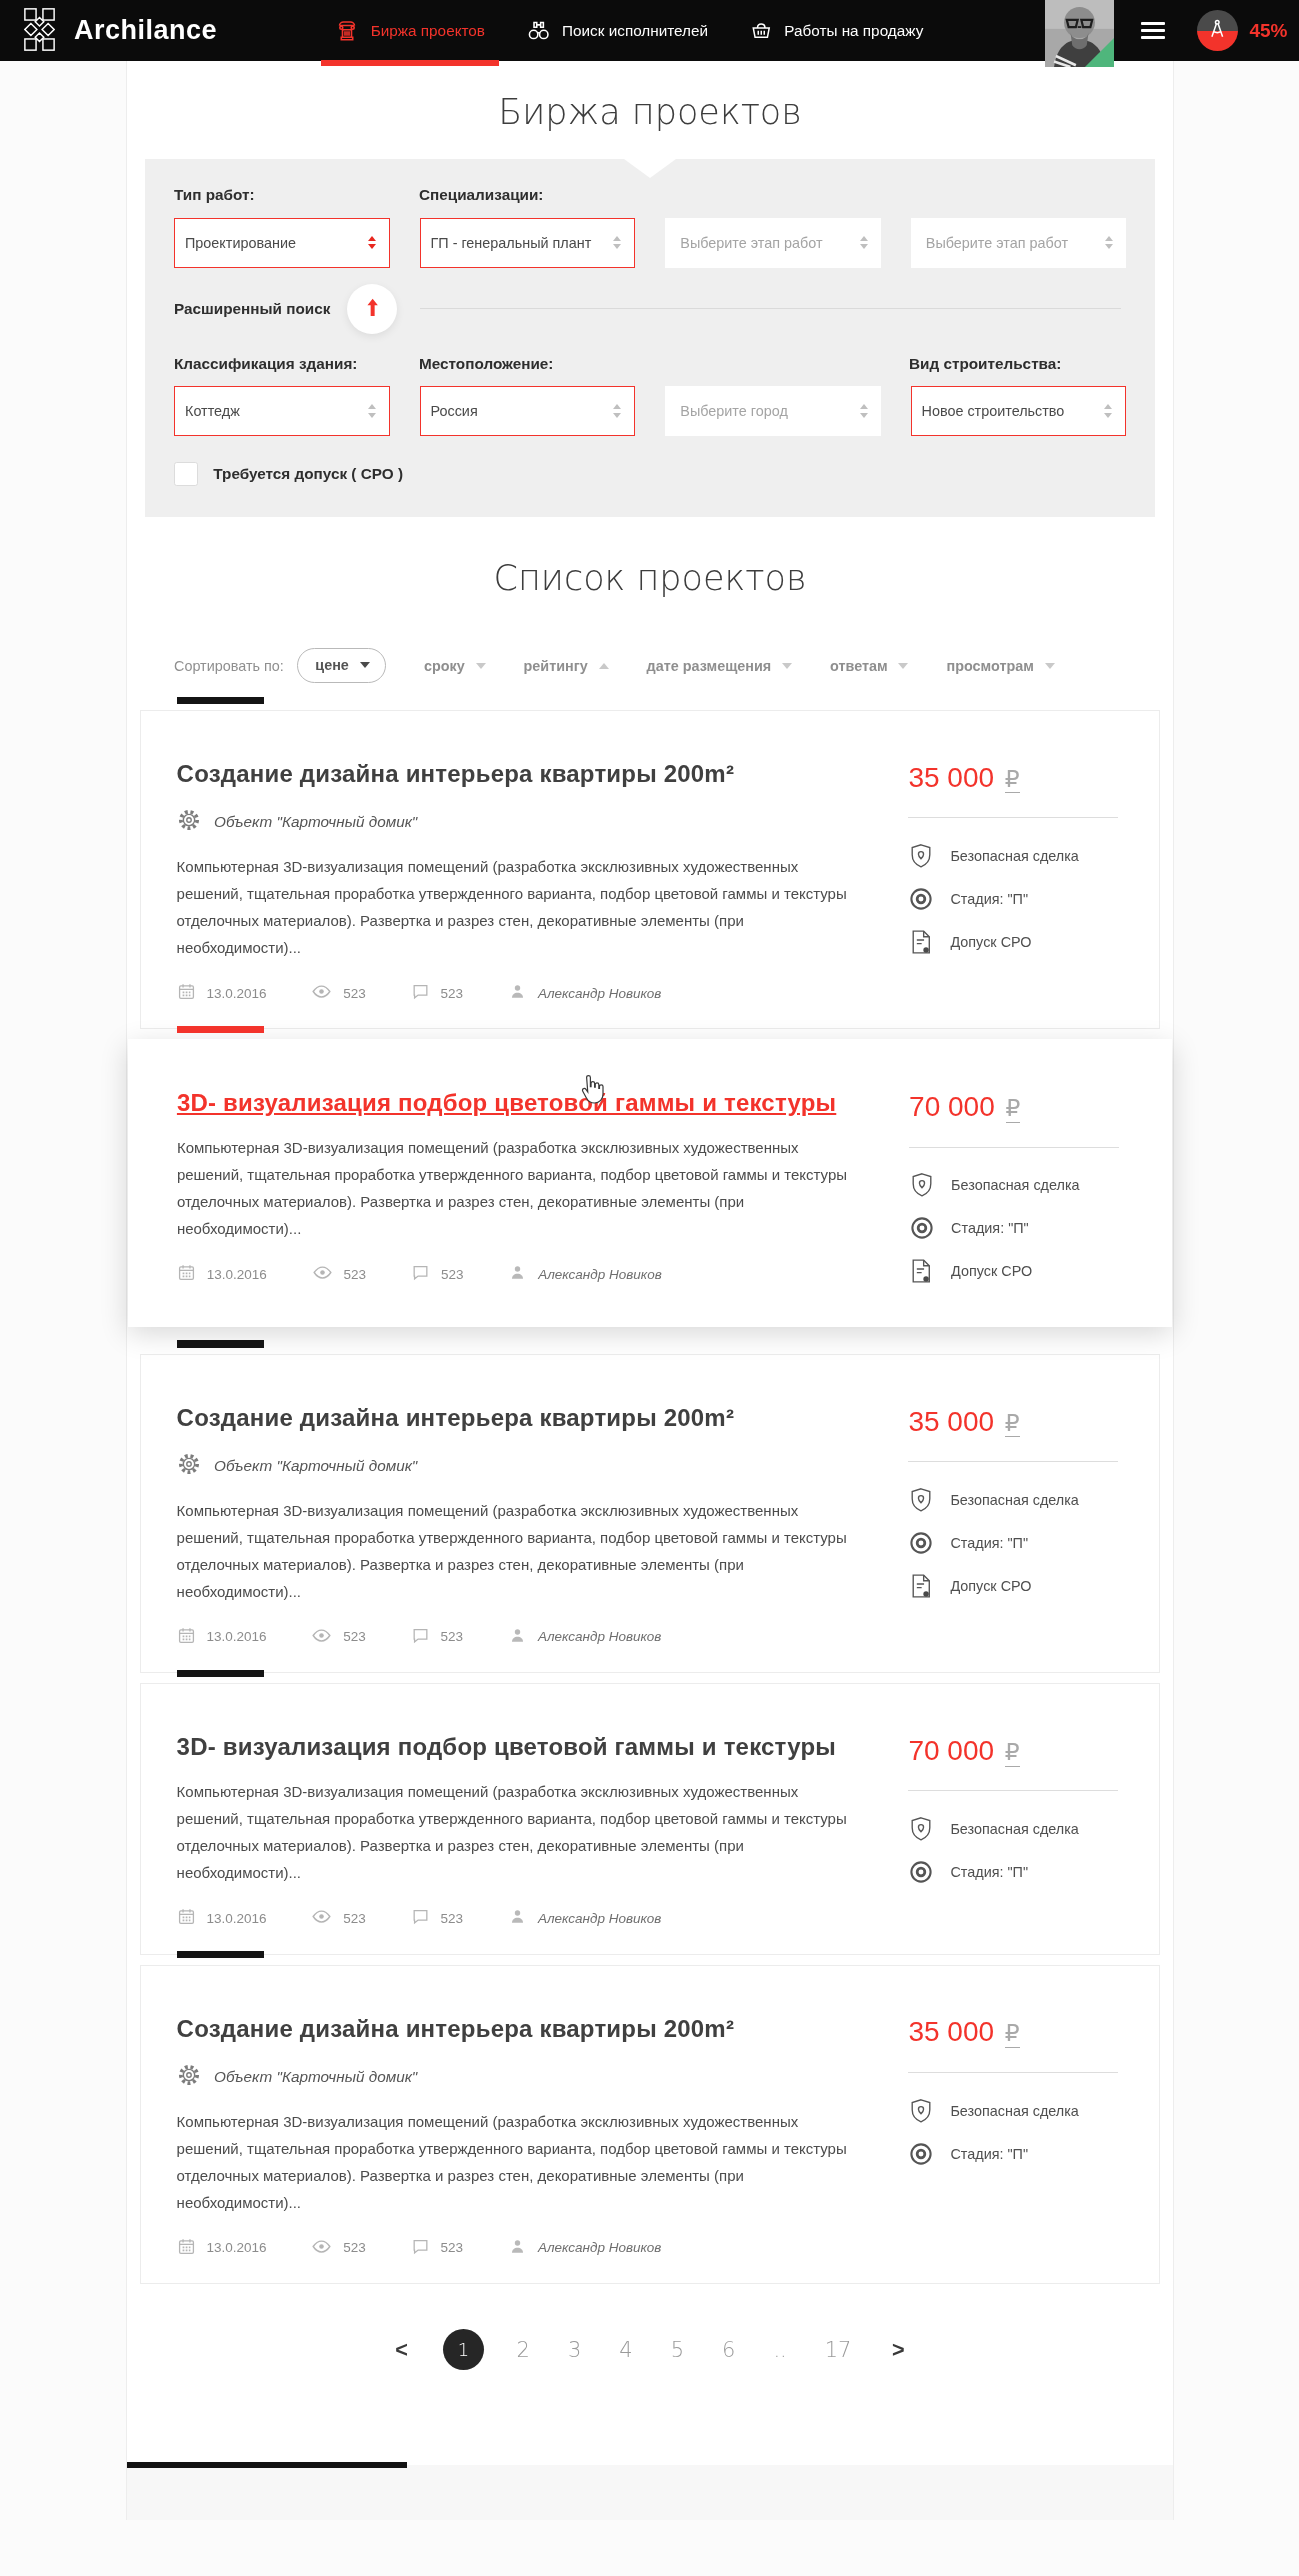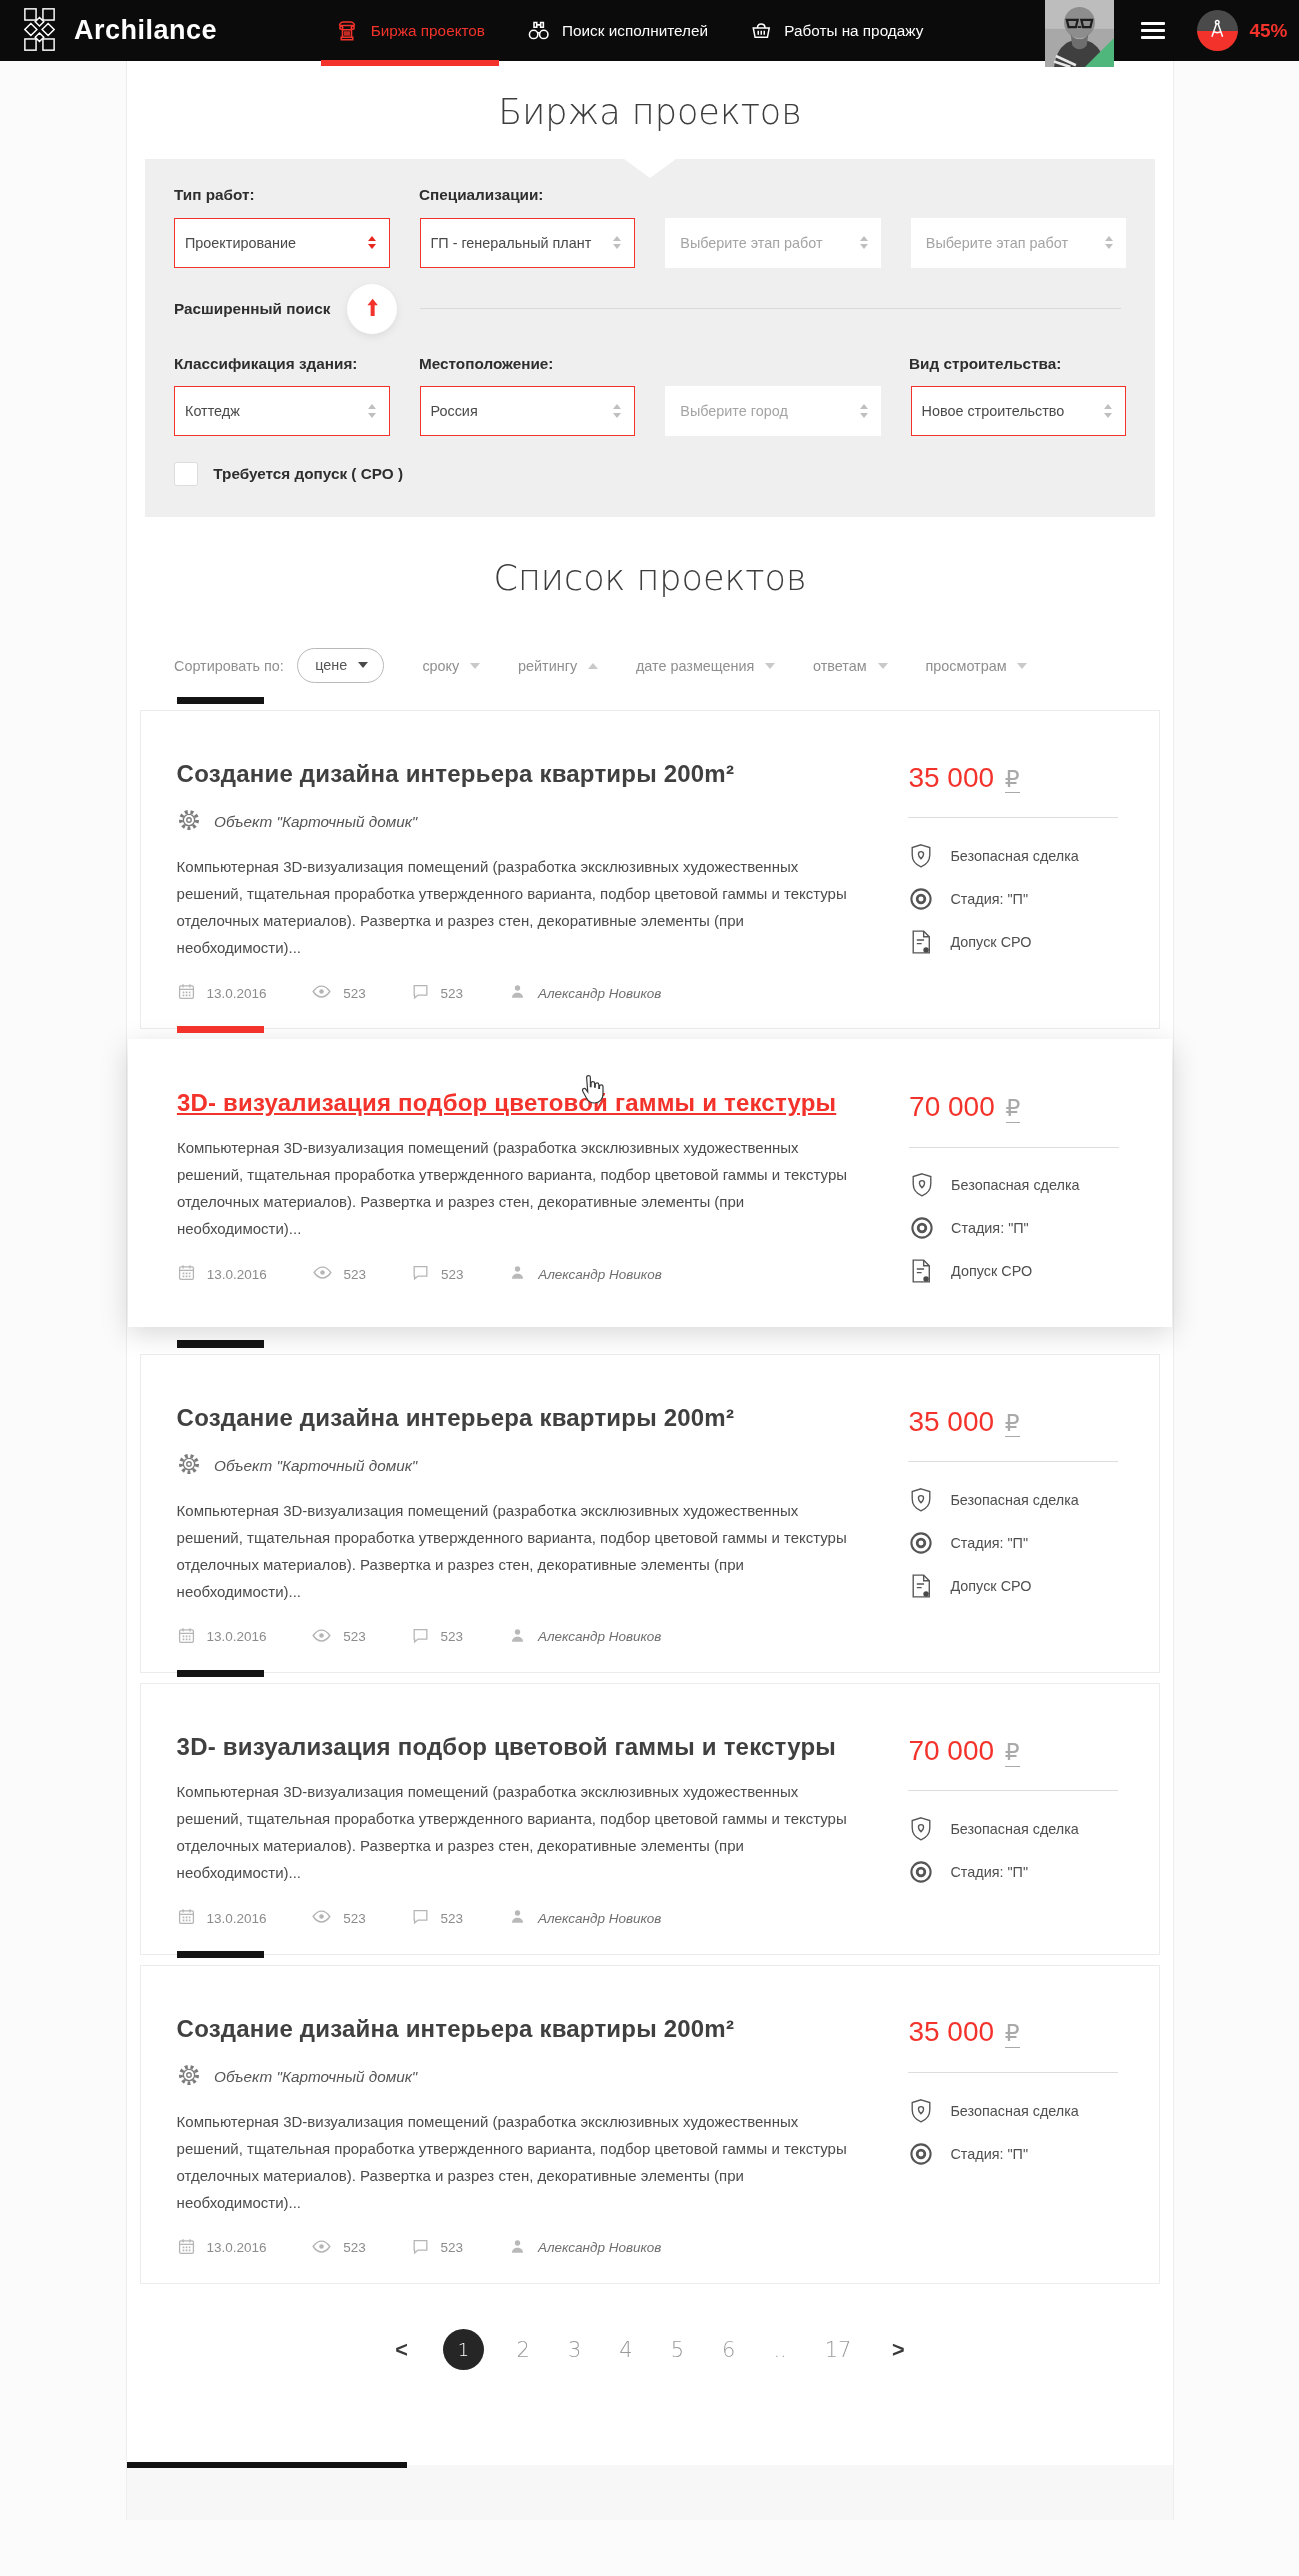"цене" .sort-opts { font-weight: none -> bold }
